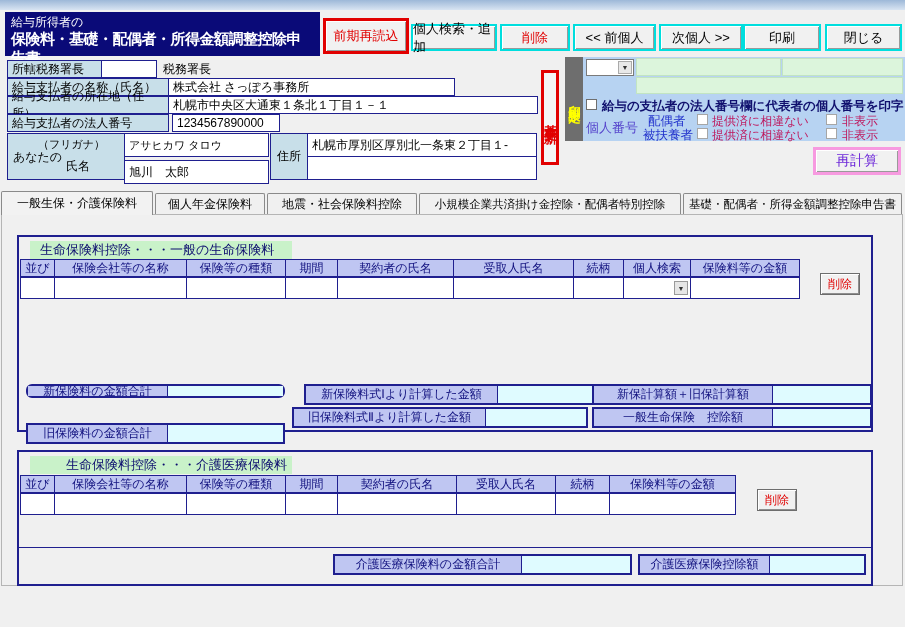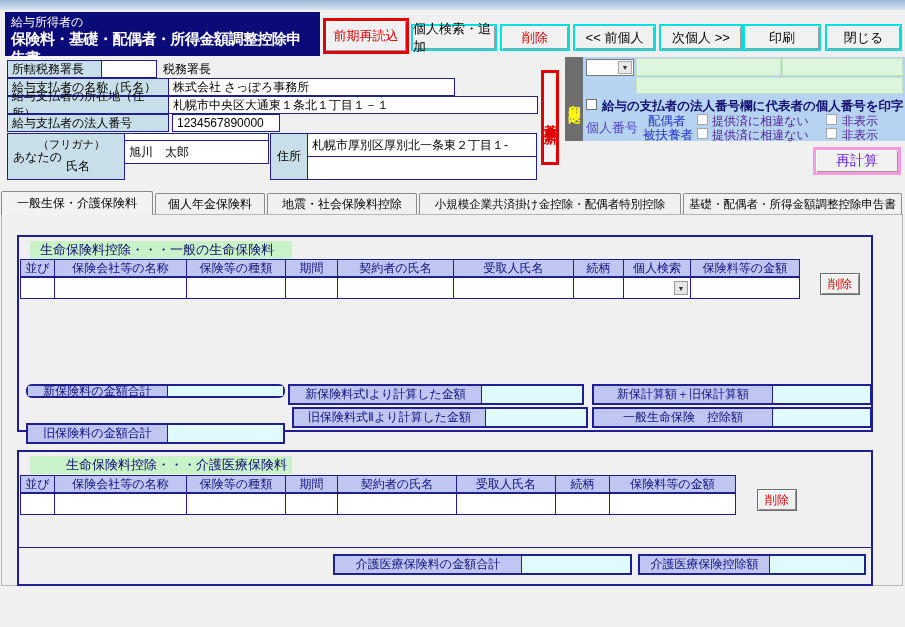"提供済に相違ない" .graylabel { color: #4c1d95 -> #be185d }
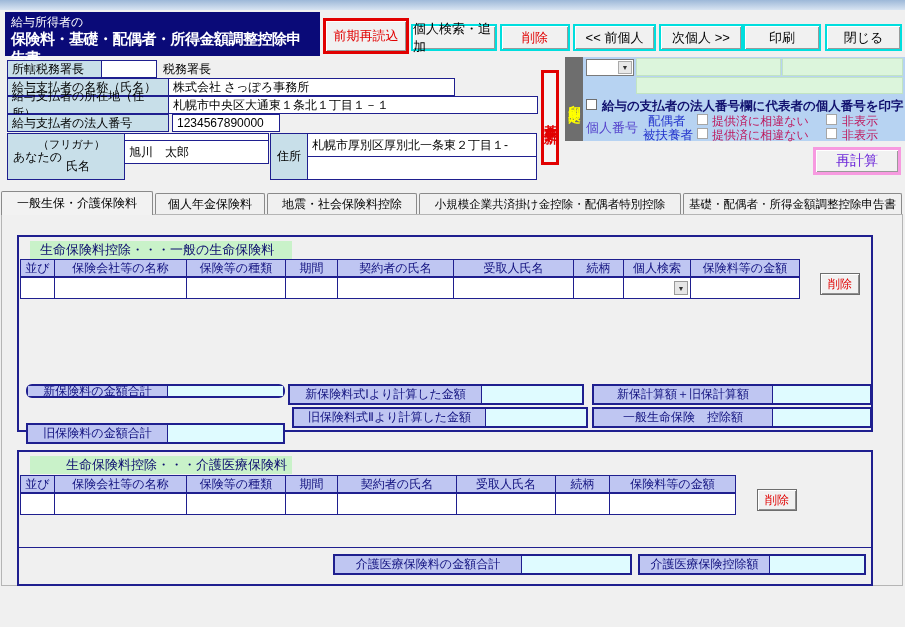"旭川 太郎" div.abs { top: 140px -> 160px }
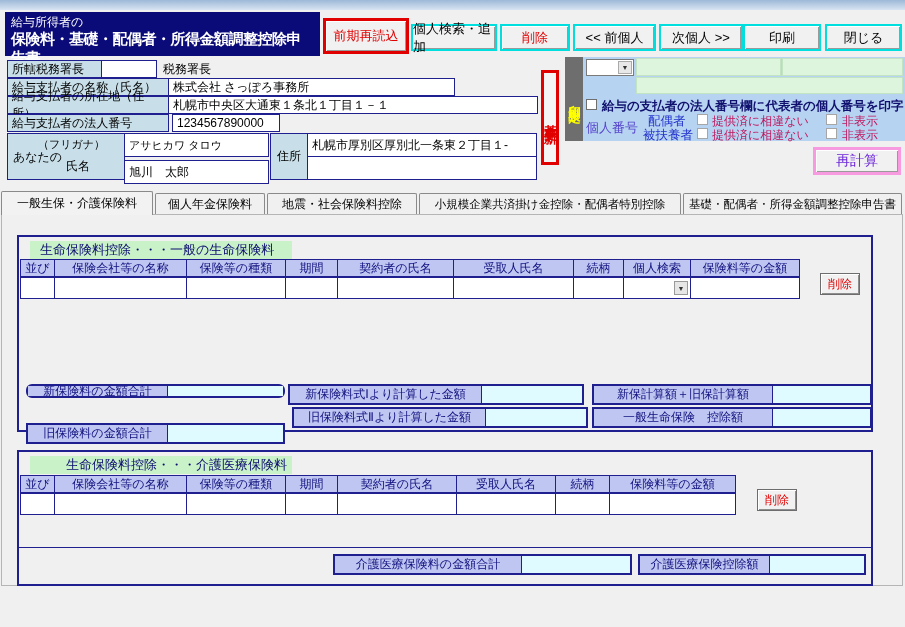"新保険料式Ⅰより計算した金額" div.abs { left: 288px -> 304px }
